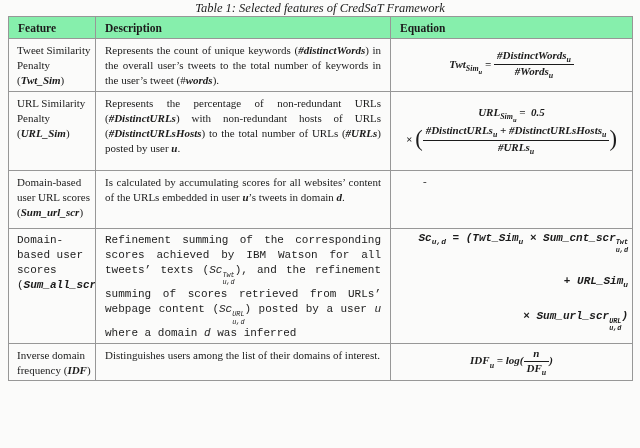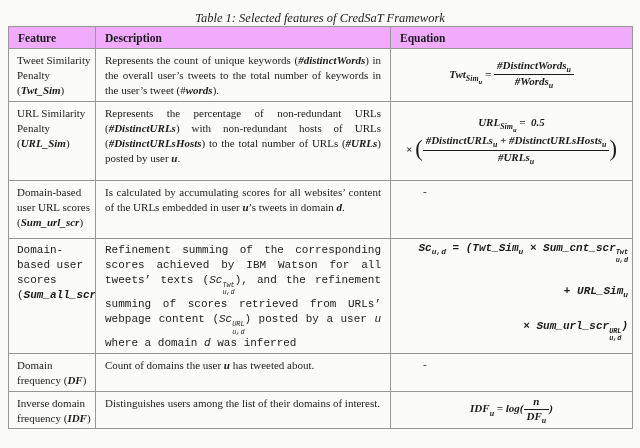"Table 1: Selected features of" .caption { padding-top: 11px -> 1px }
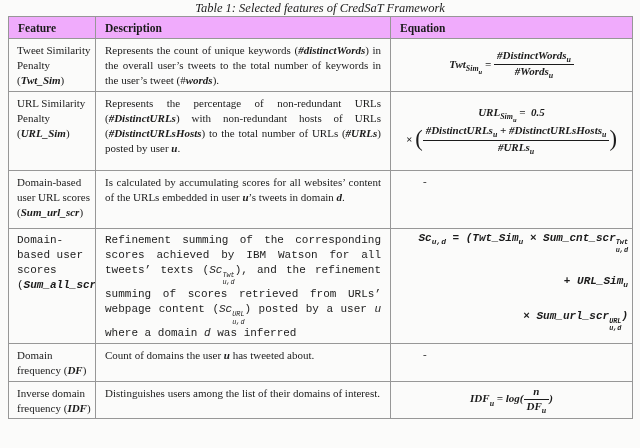"Feature" th { background: #f0abfc -> #86efac }
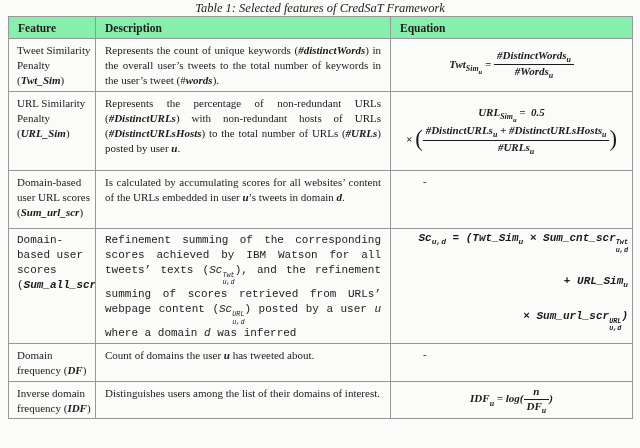"Domain frequency (DF)" tr { html: <tr> <td>Domain frequency (<b><i>DF</i></b>)</td> <td>Count of domains the user <b><i>u</i></b> has tweeted about.</td> <td>-</td> </tr> -> none }
